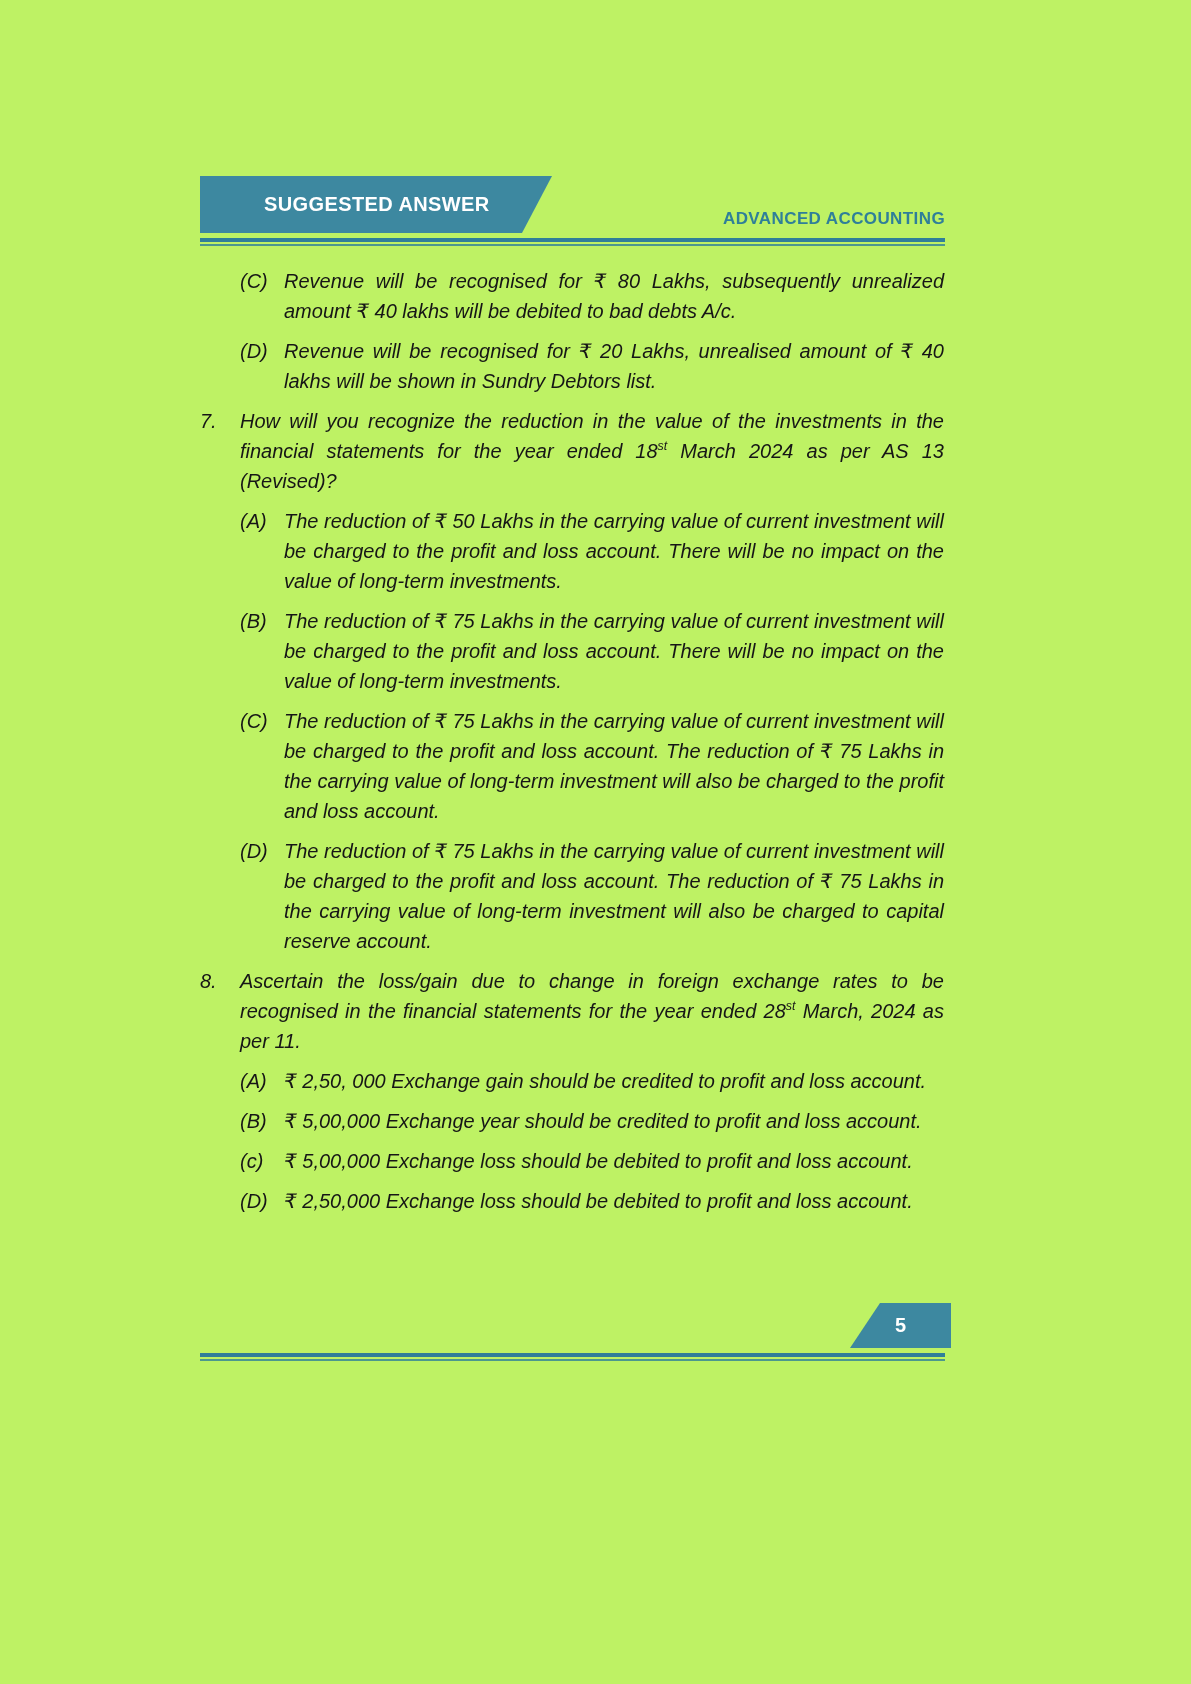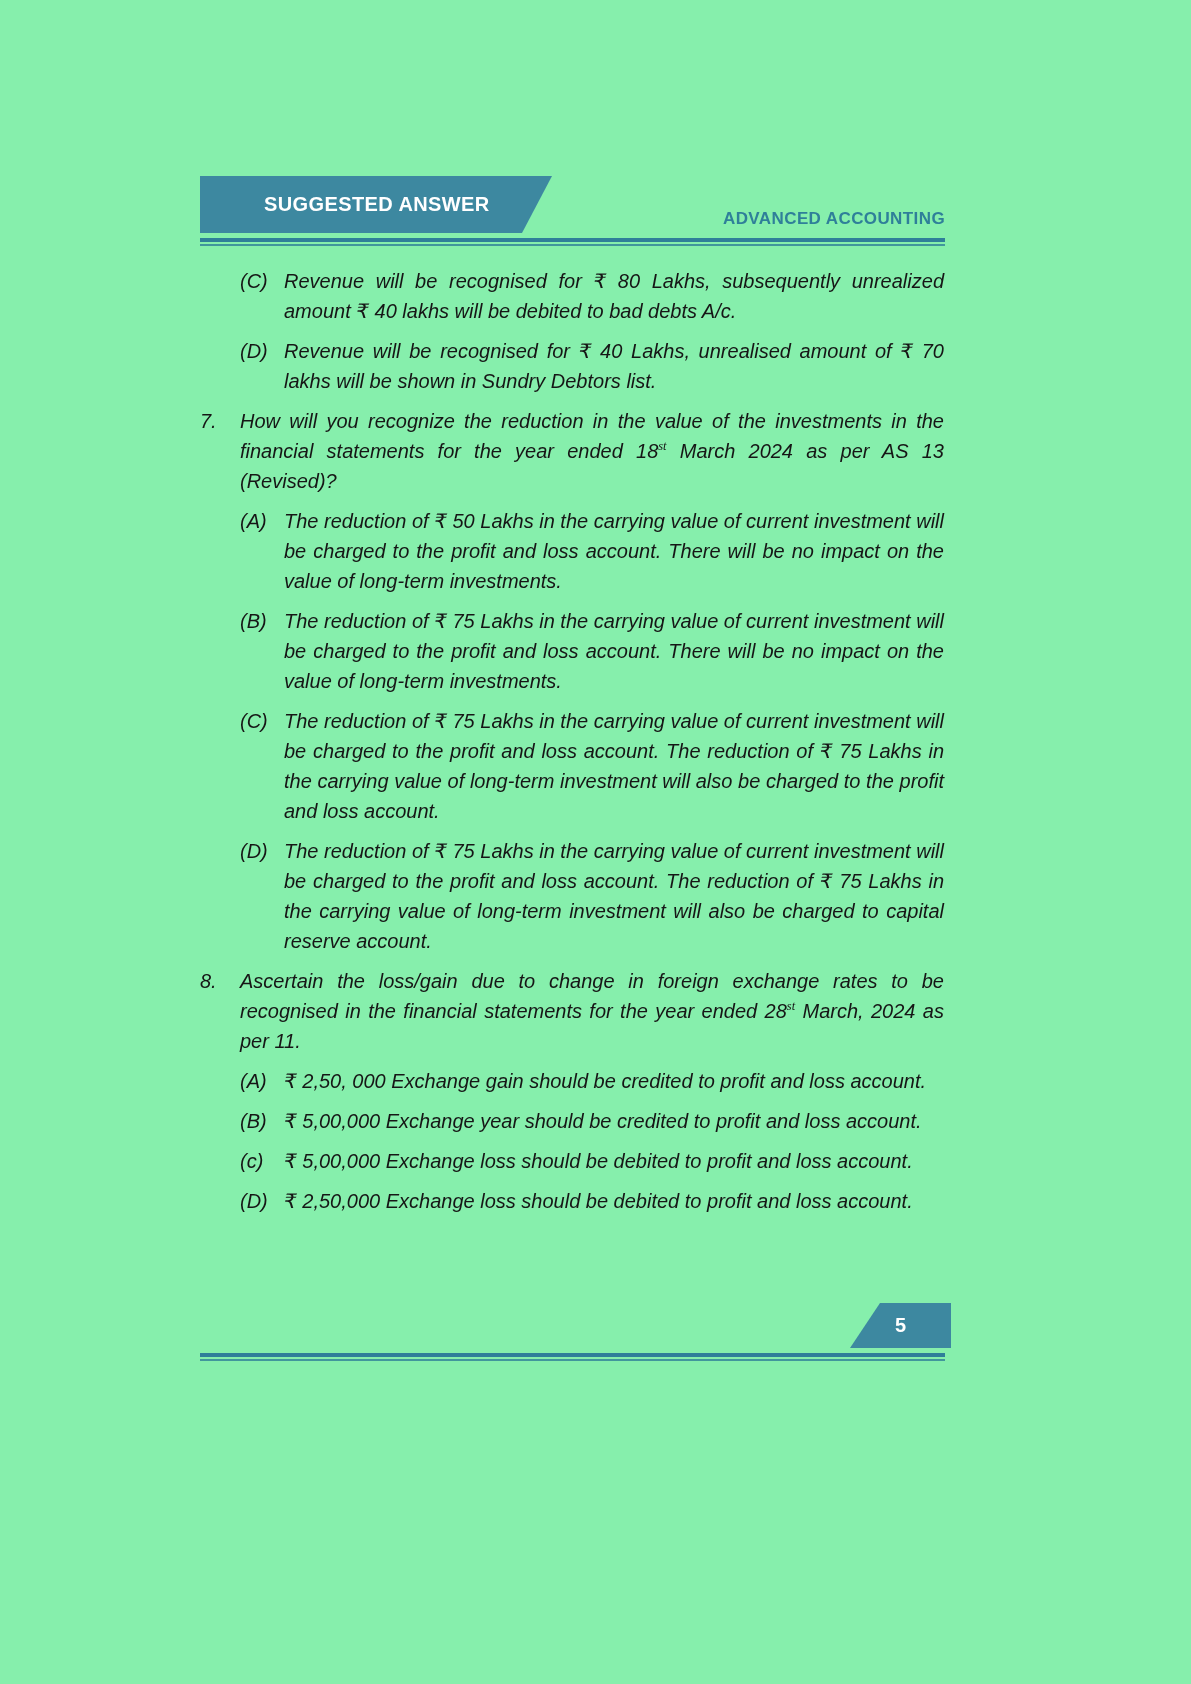"SUGGESTED ANSWER" .page { background: #86efac -> #bef264 }
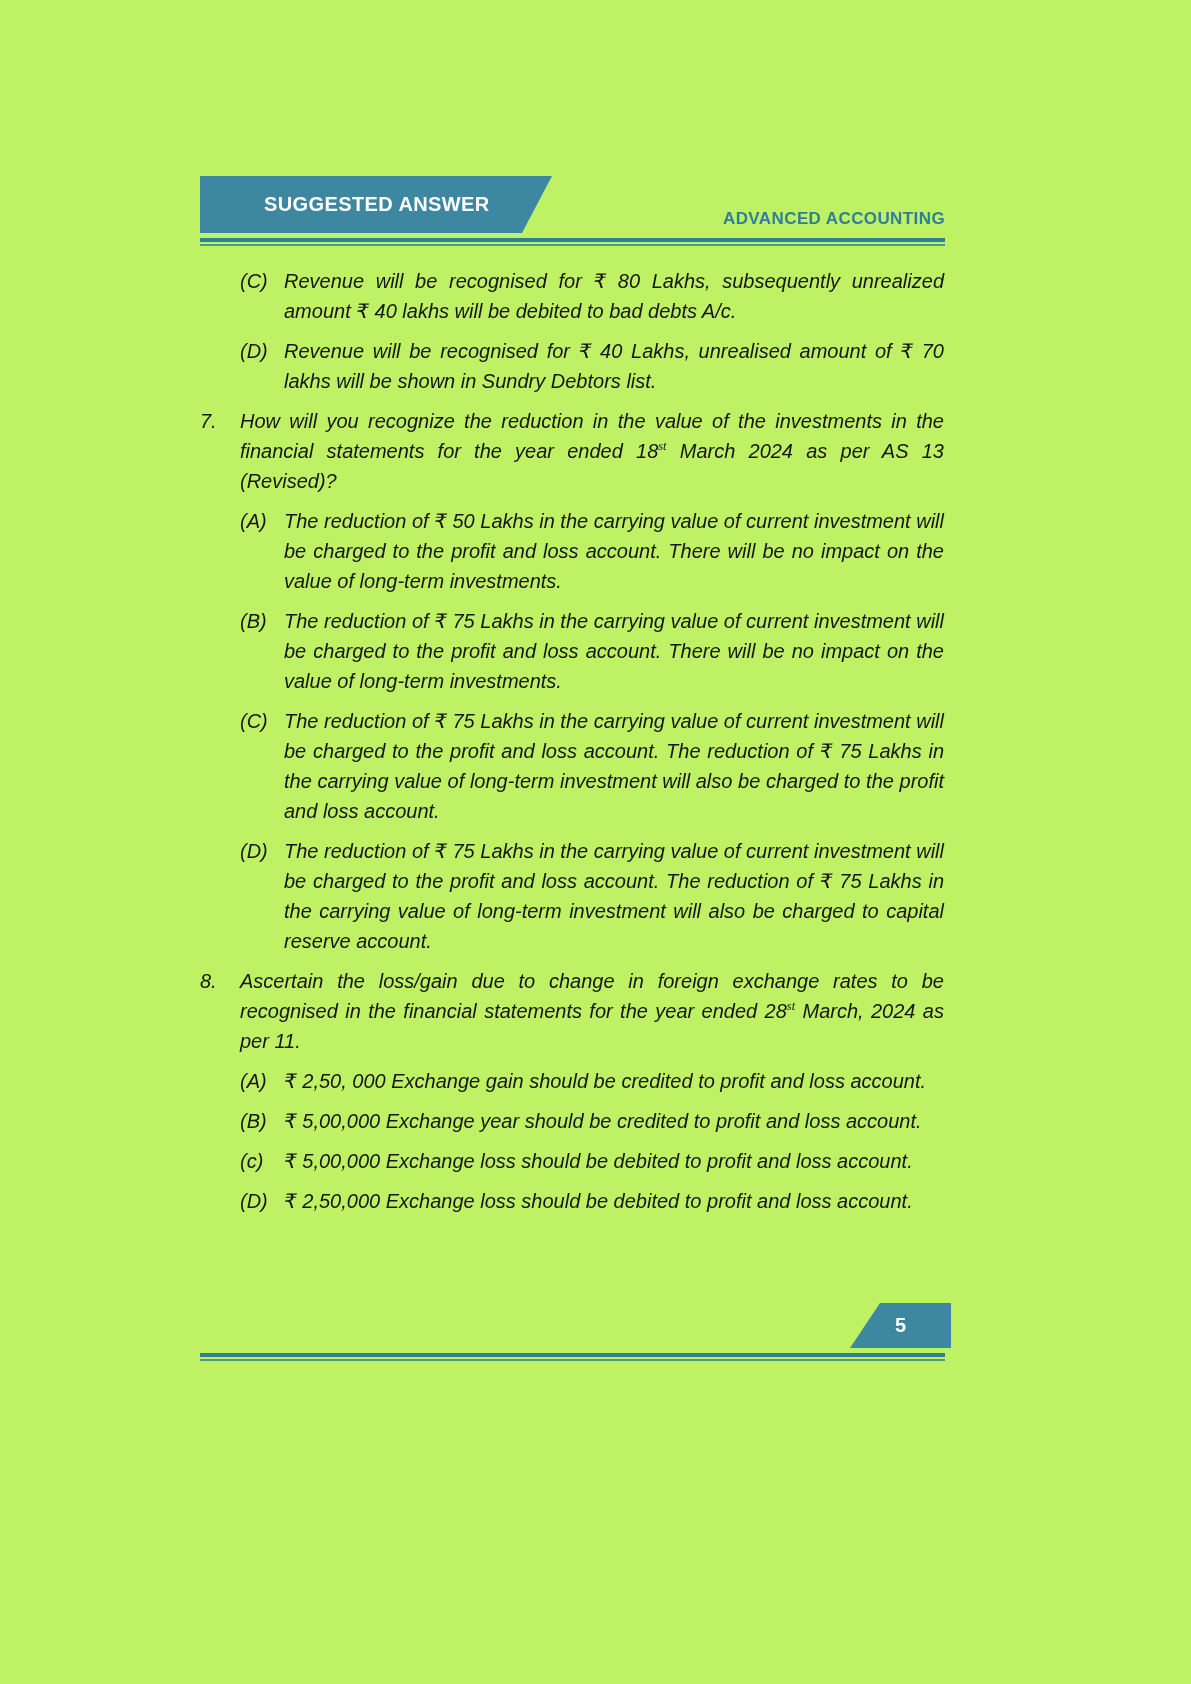"Revenue will be recognised for ₹ 40" div.txt { text: 40 Lakhs, unrealised amount of ₹ 70 -> 20 Lakhs, unrealised amount of ₹ 40 }
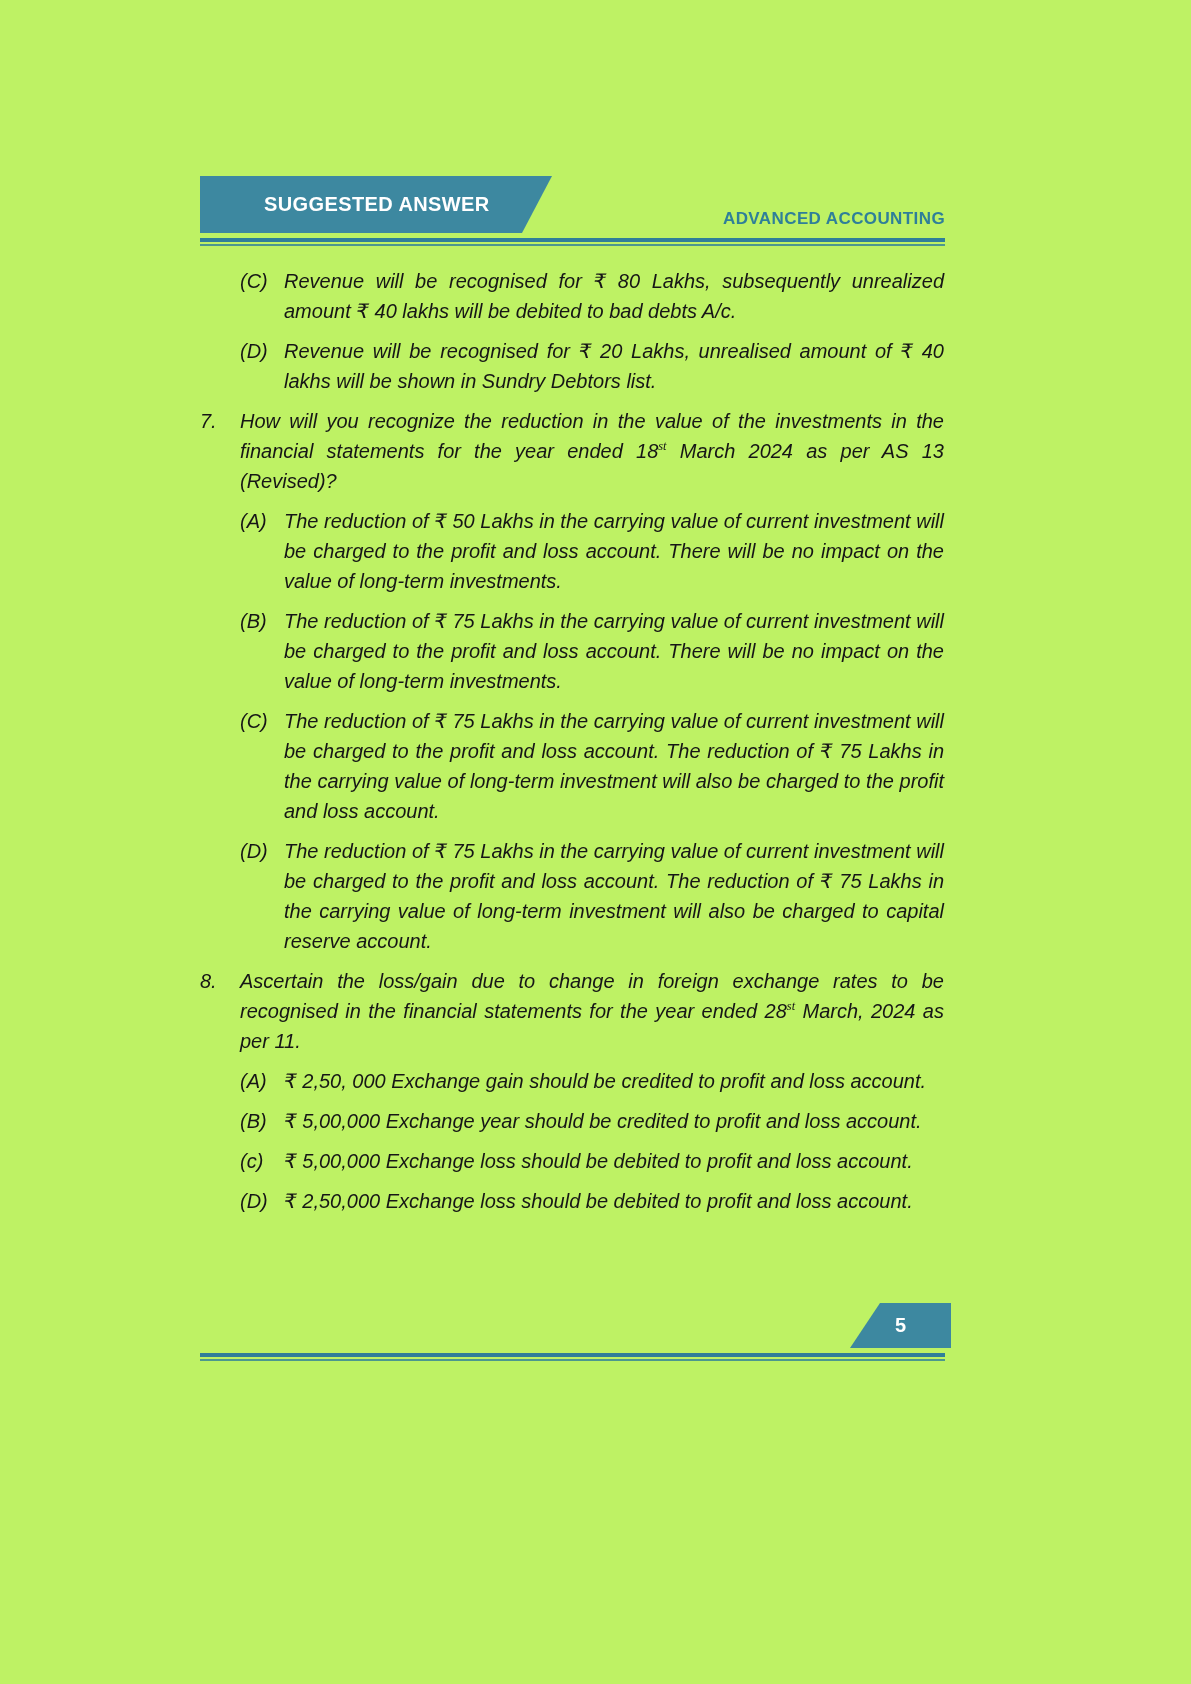"st" sup { font-family: Liberation Serif, serif -> none }
